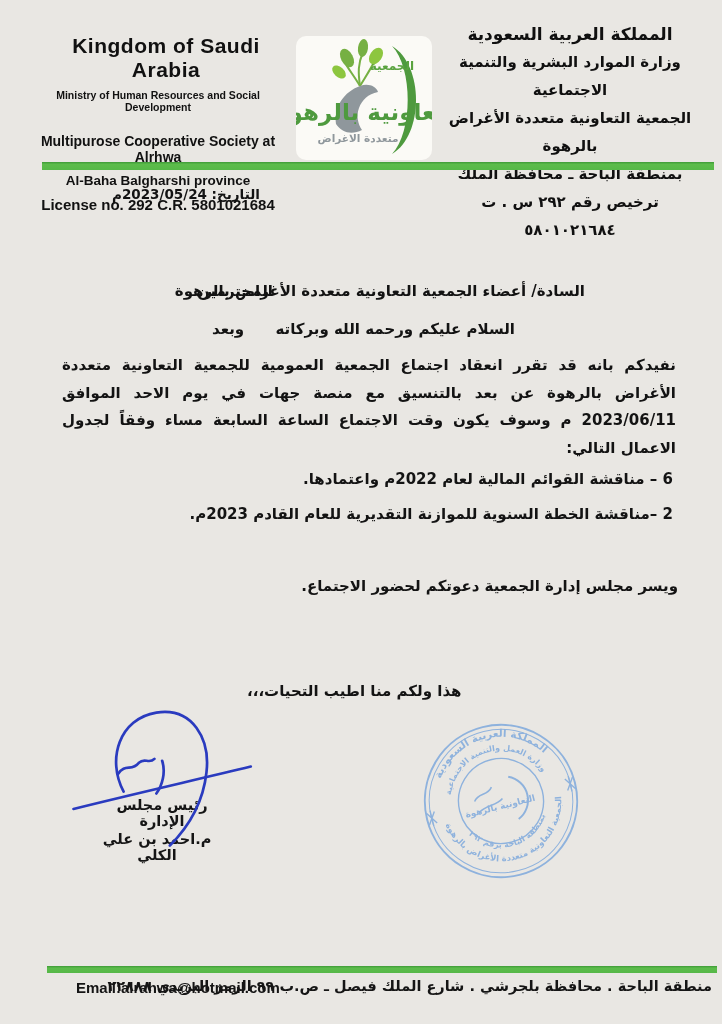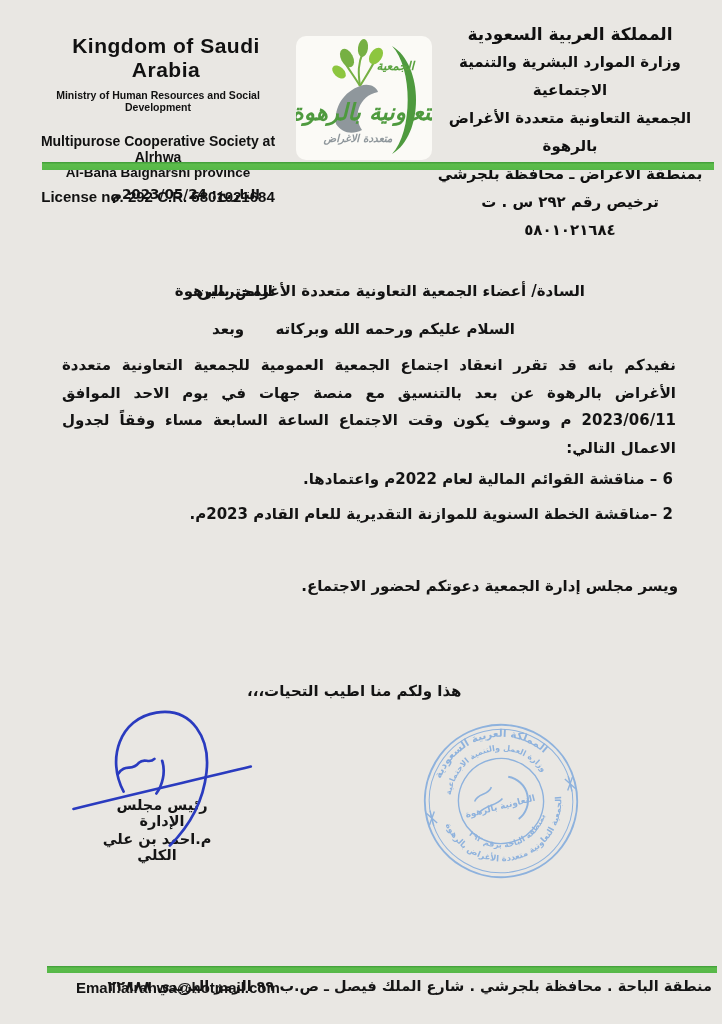"الجمعية" .logo-box { font-style: italic -> none }
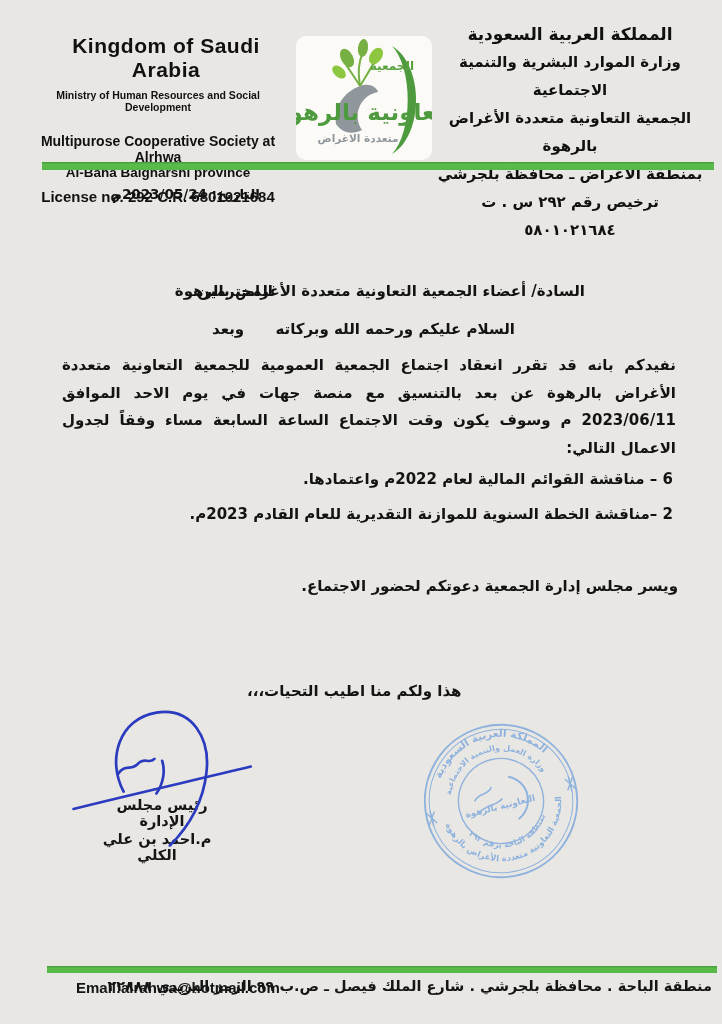"Multipurose Cooperative Society at" .en3 { margin-bottom: none -> 8px }
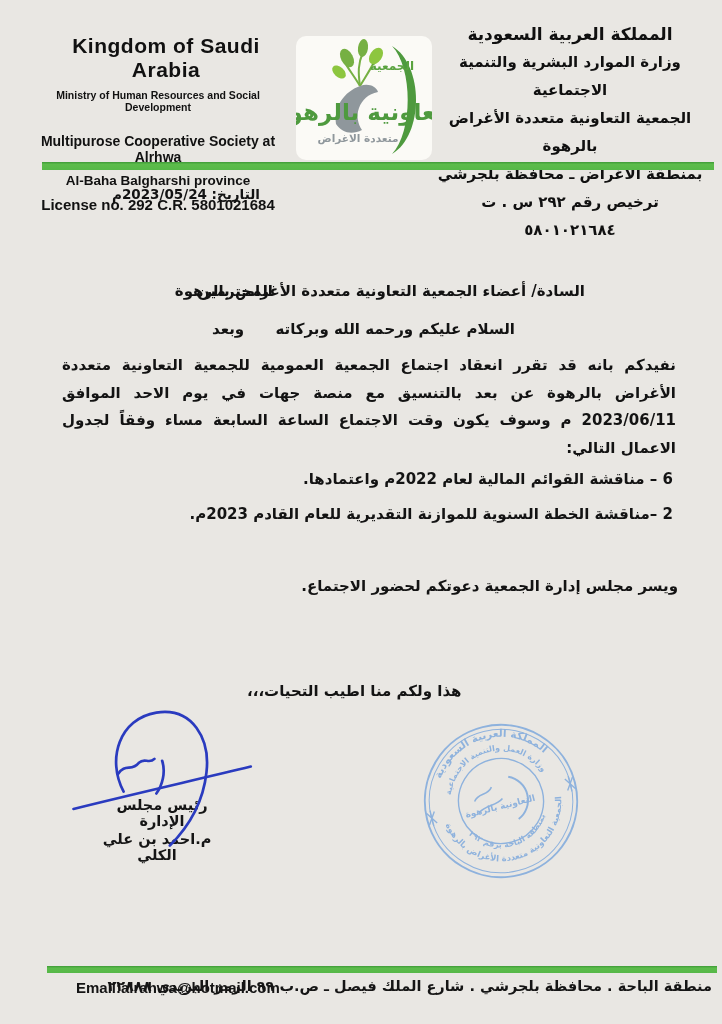"بمنطقة الاغراض ـ محافظة بلجرشي" div { text: الاغراض ـ محافظة بلجرشي -> الباحة ـ محافظة الملك }
